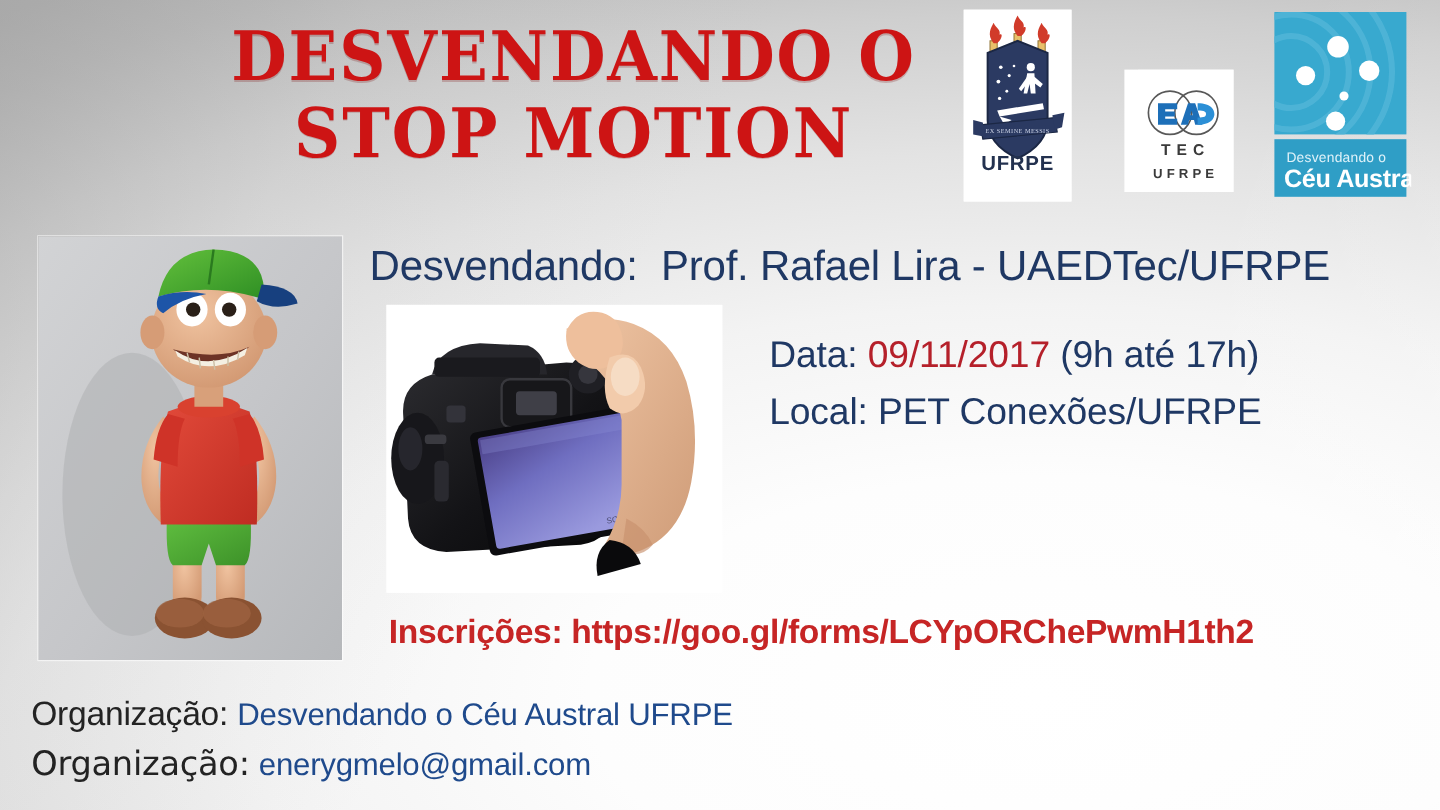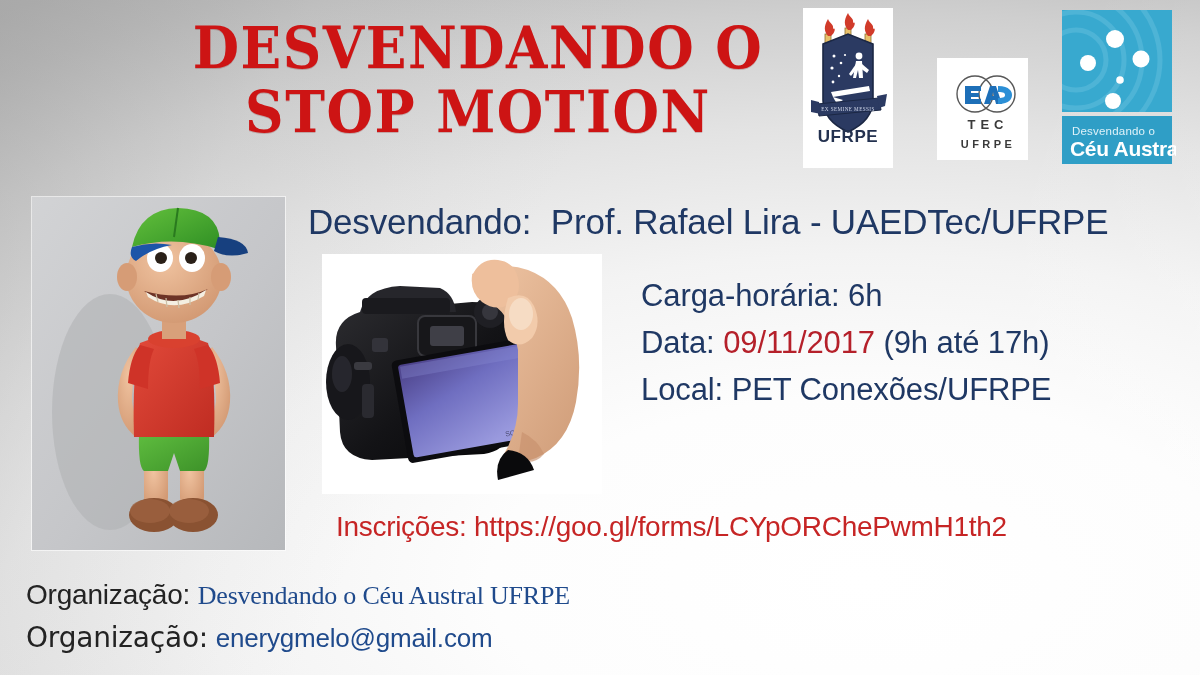"Carga-horária: 6h" div.det-line { html: <div> <span>Carga-horária:</span> <span>6h</span> </div> -> none }
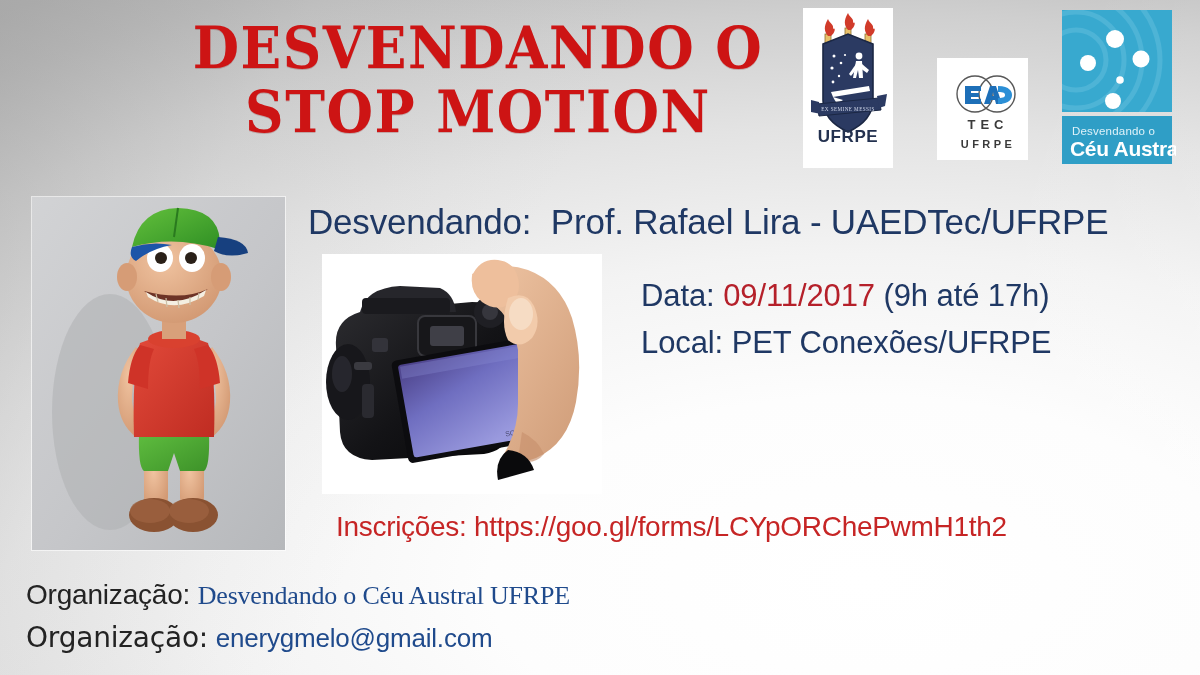"Inscrições:" .inscricoes { font-weight: none -> bold; left: 336px -> 324px }
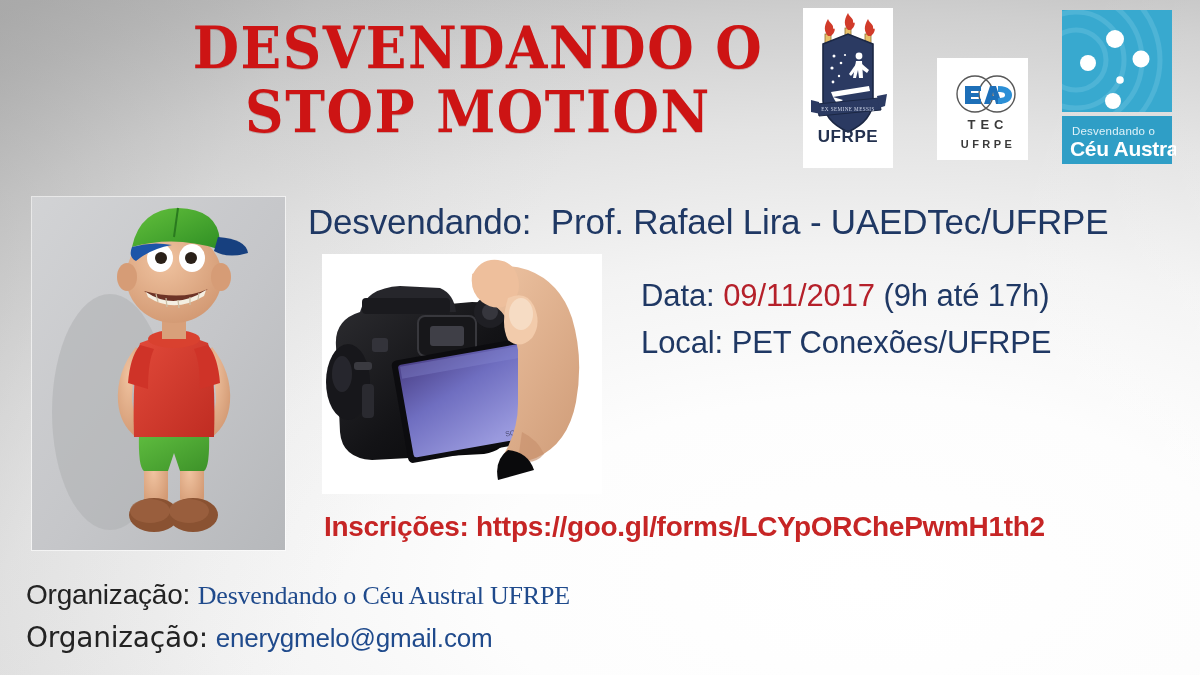"Desvendando o Céu Austral UFRPE" .foot-line .val { font-family: Liberation Serif, serif -> Liberation Sans, sans-serif }
